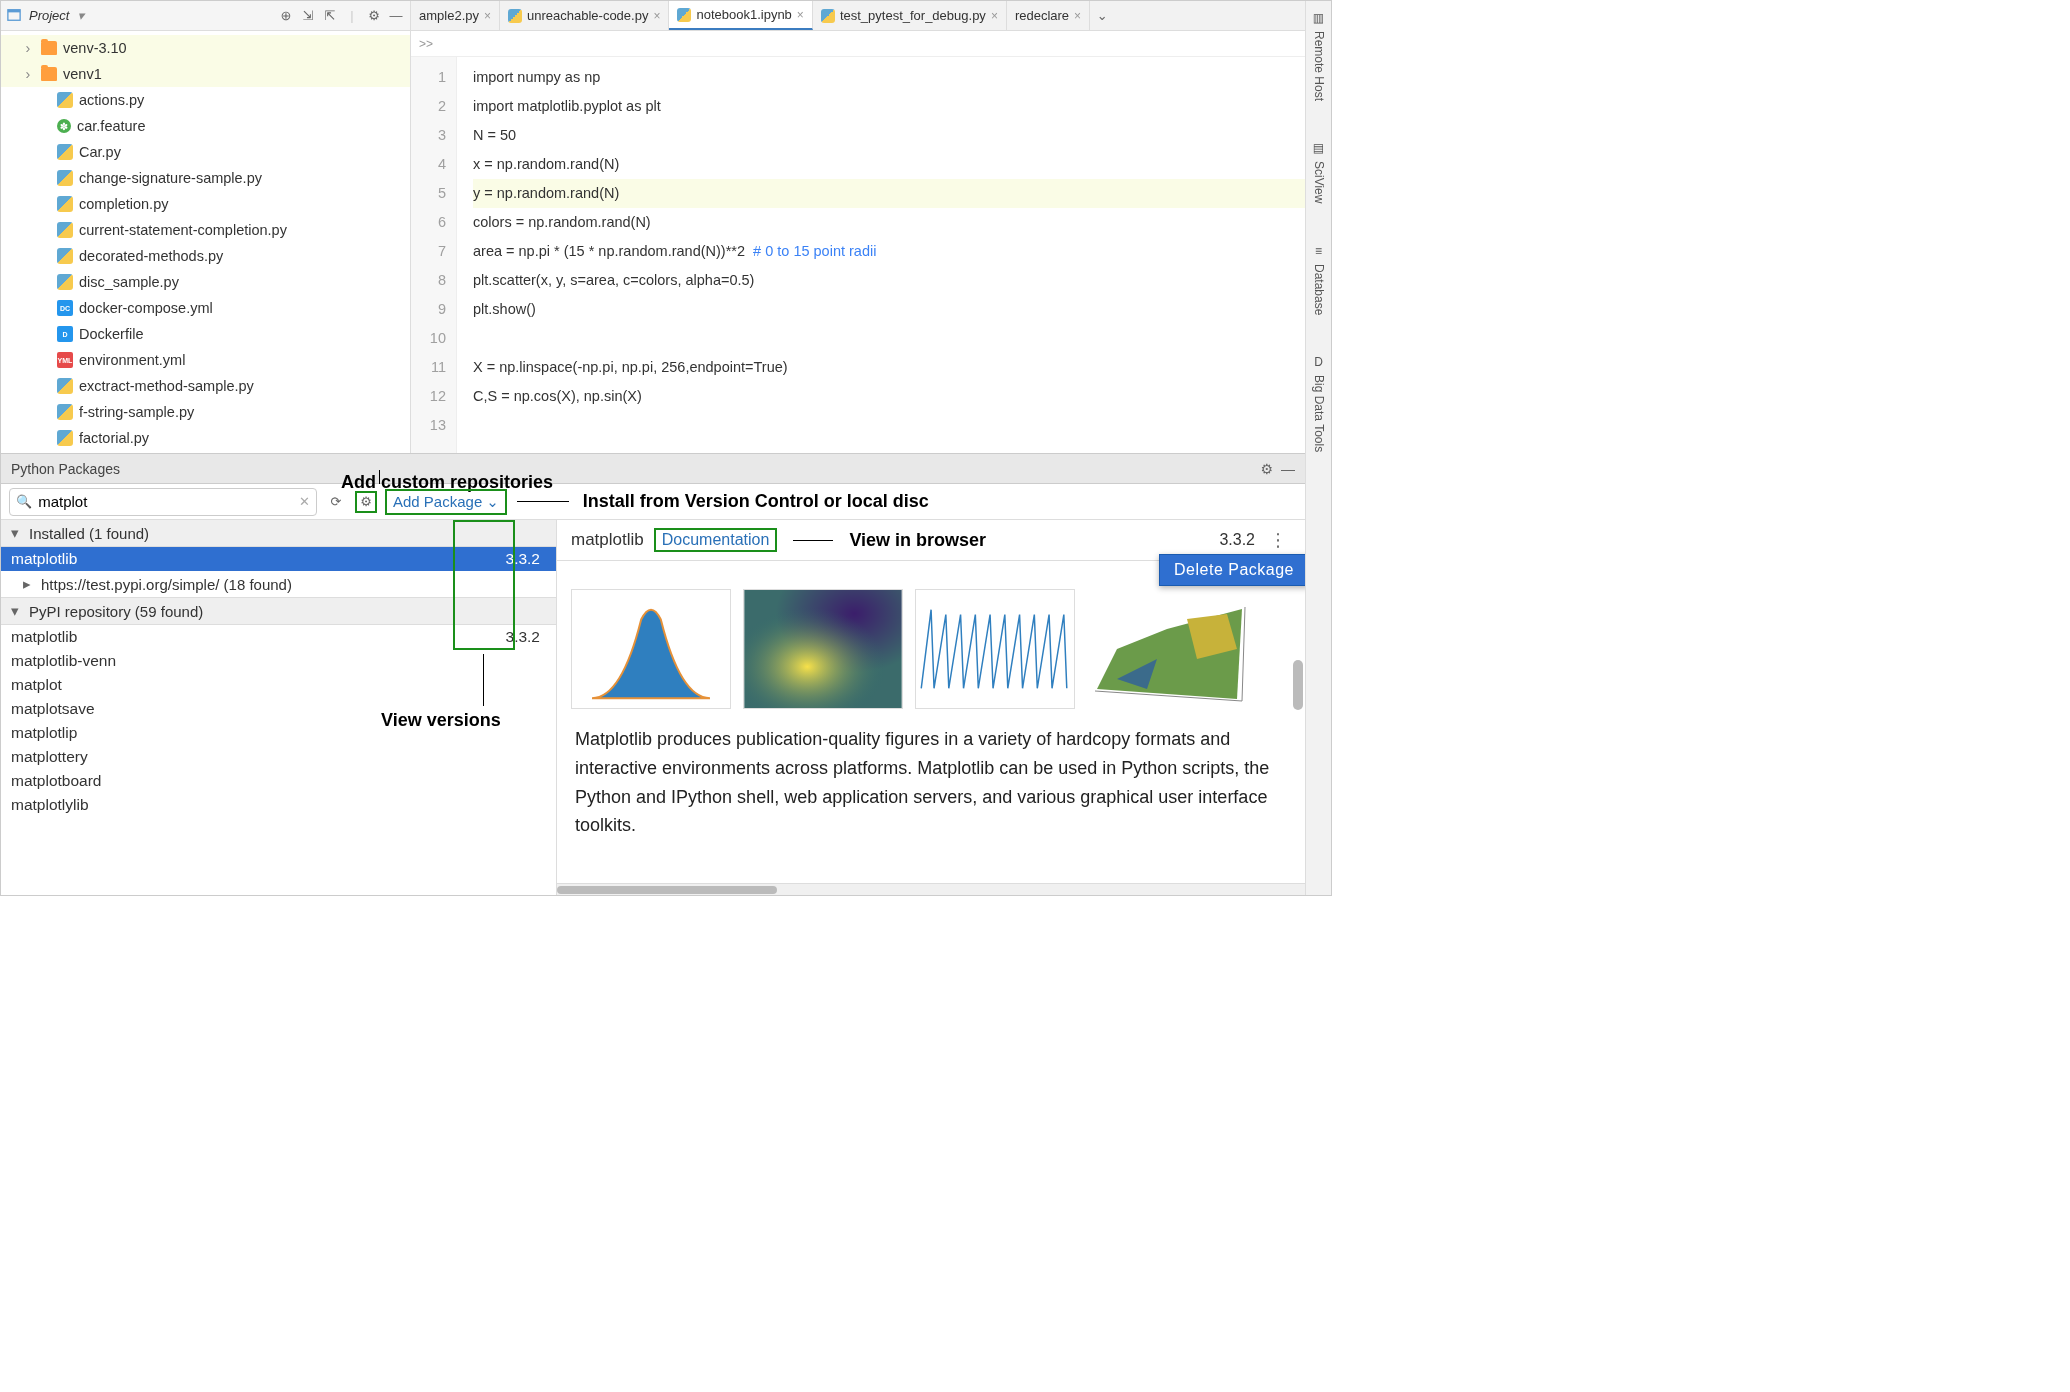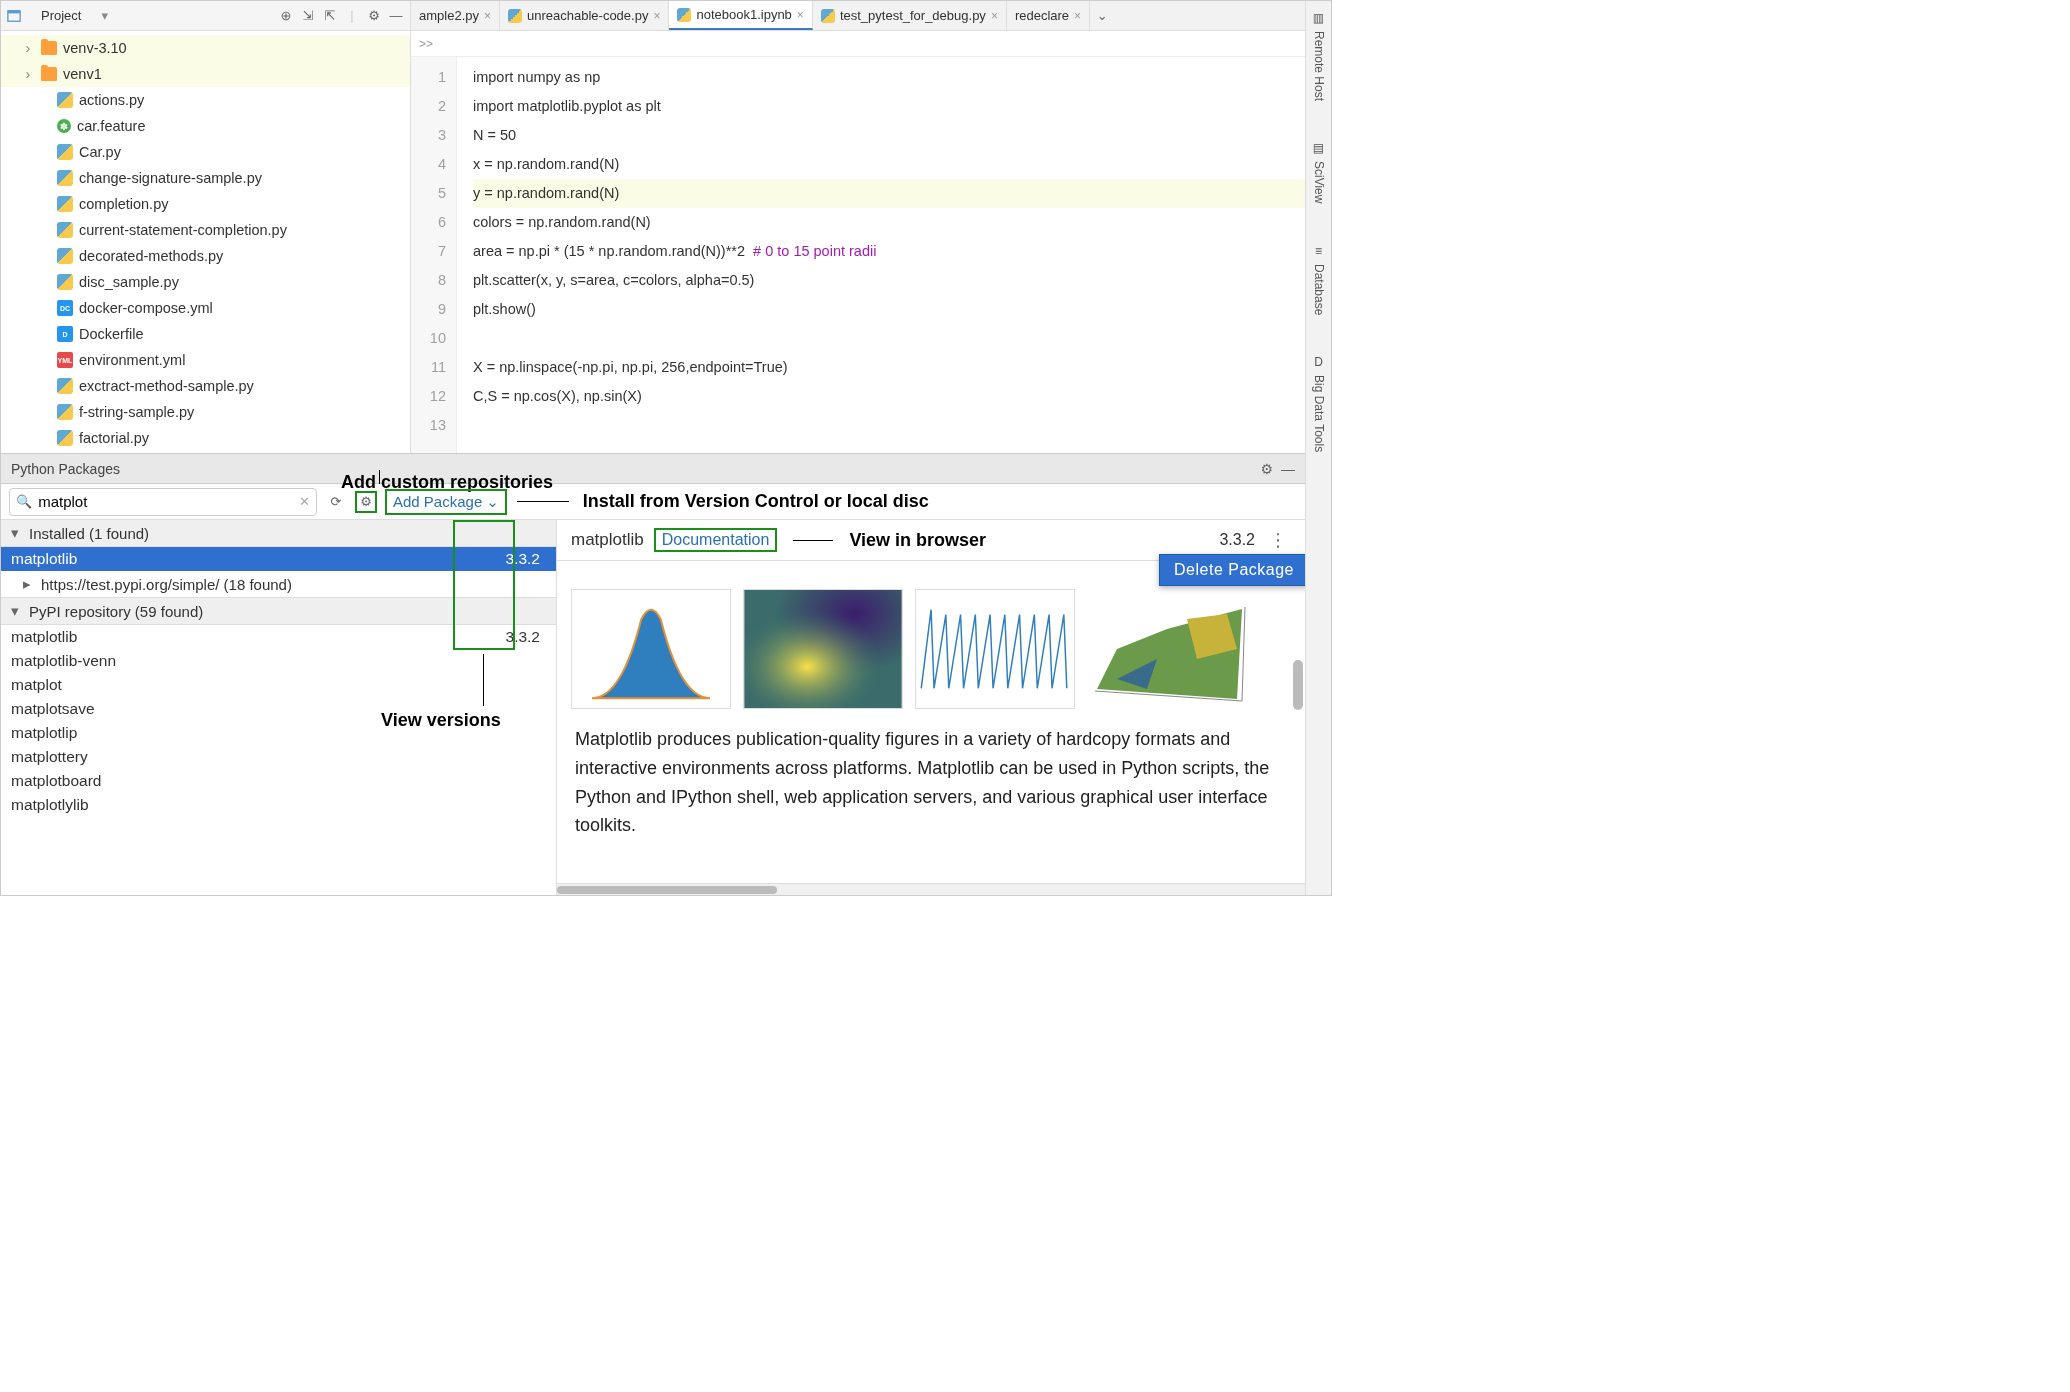"Project" .project-header .label { align-items: flex-end -> flex-start; font-style: none -> italic; gap: 20px -> 8px }
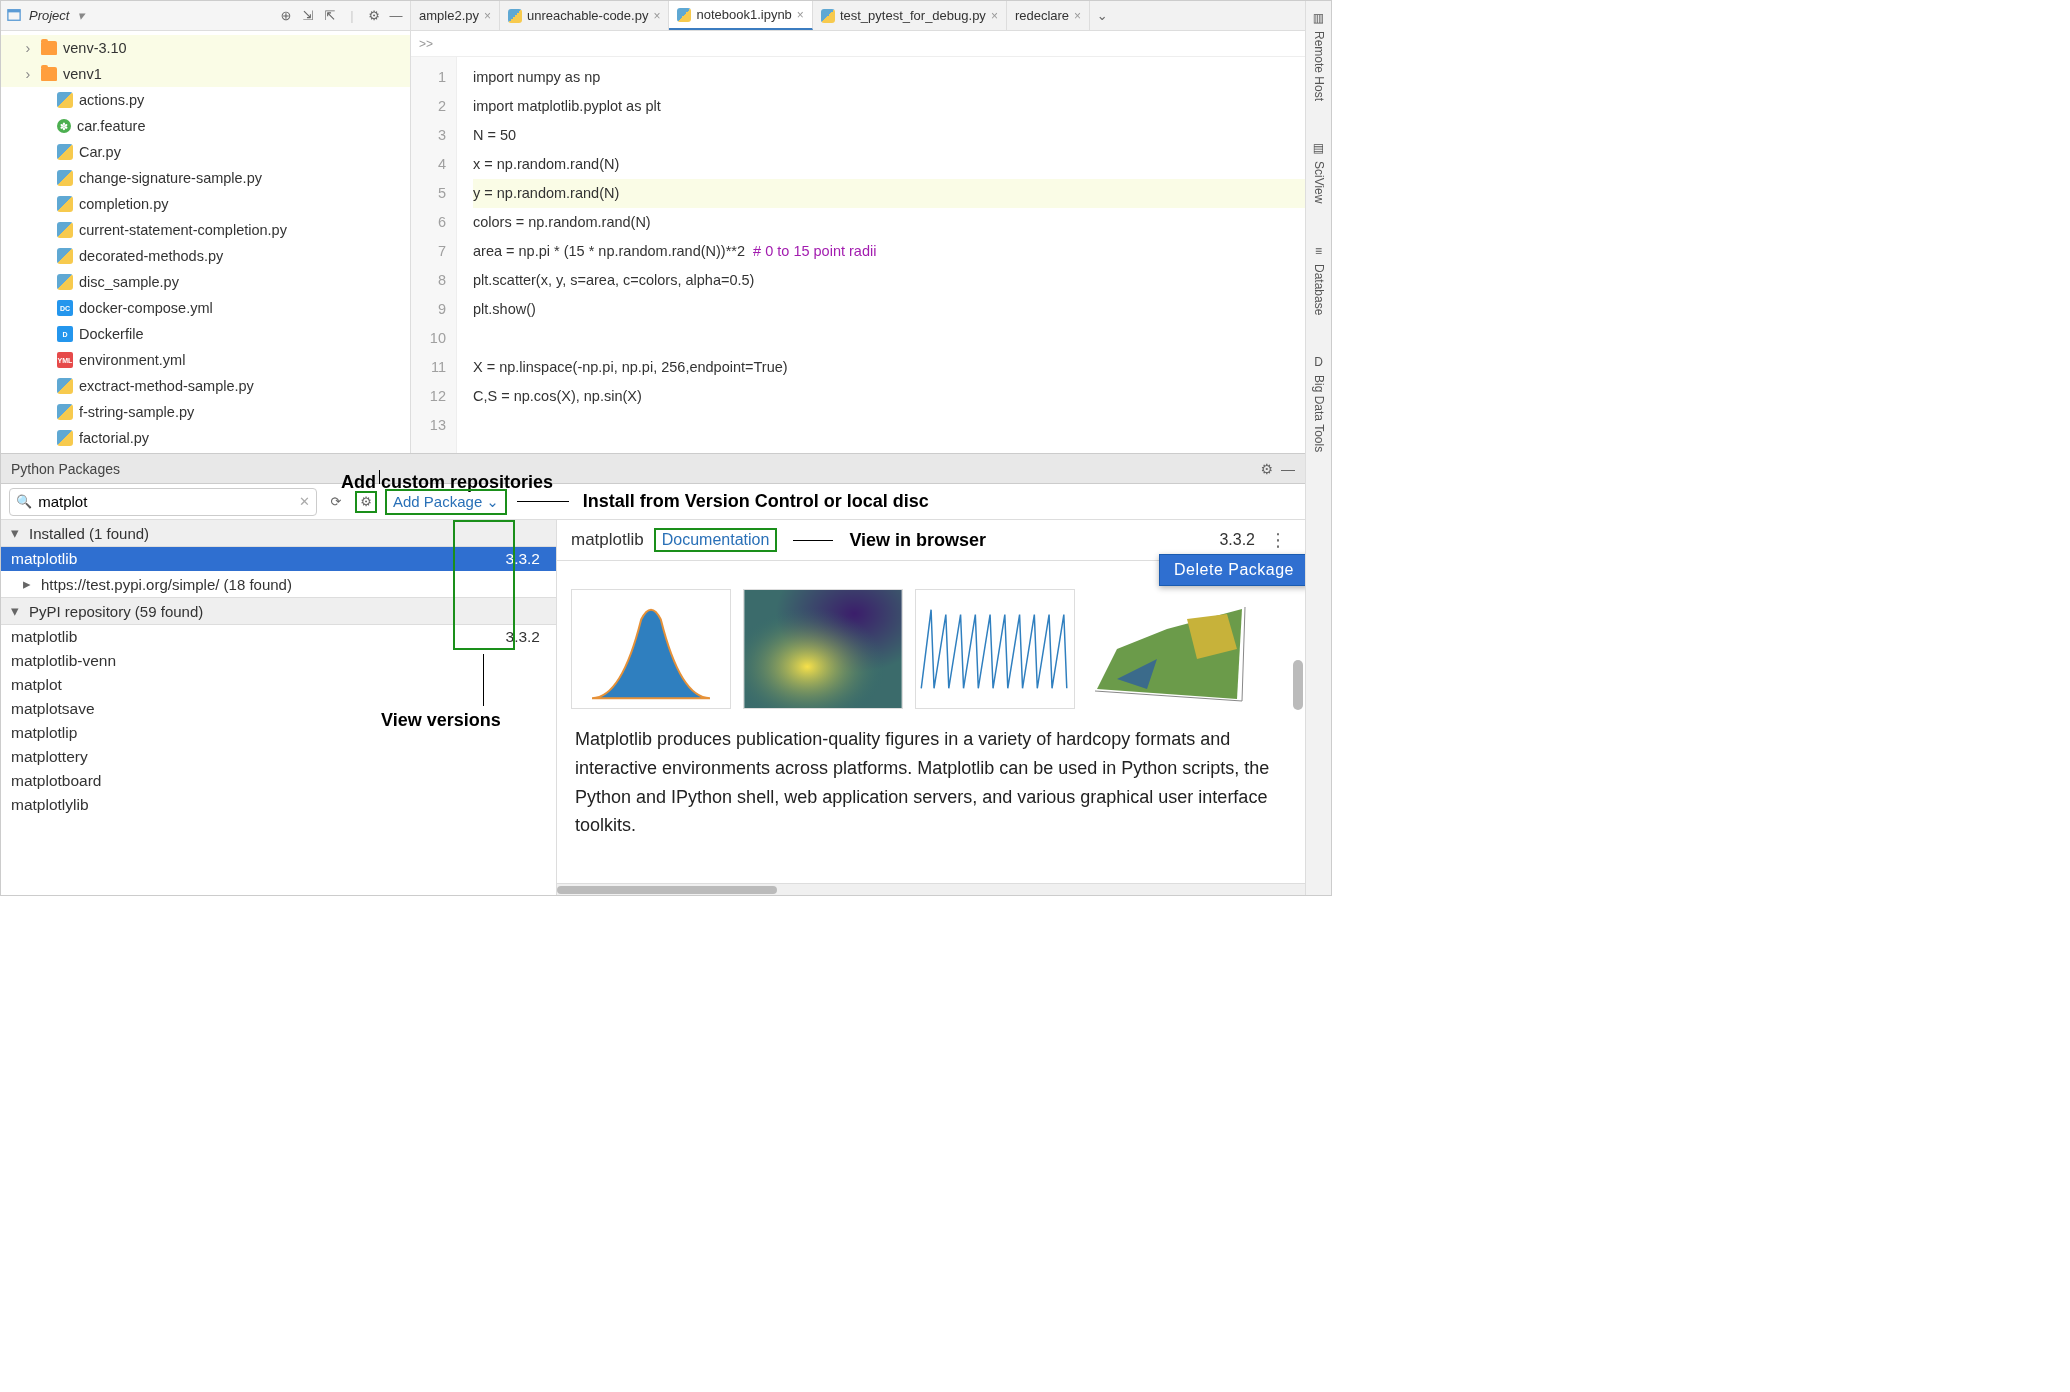"# 0 to 15 point" .code-comment { color: #a21caf -> #3b82f6 }
